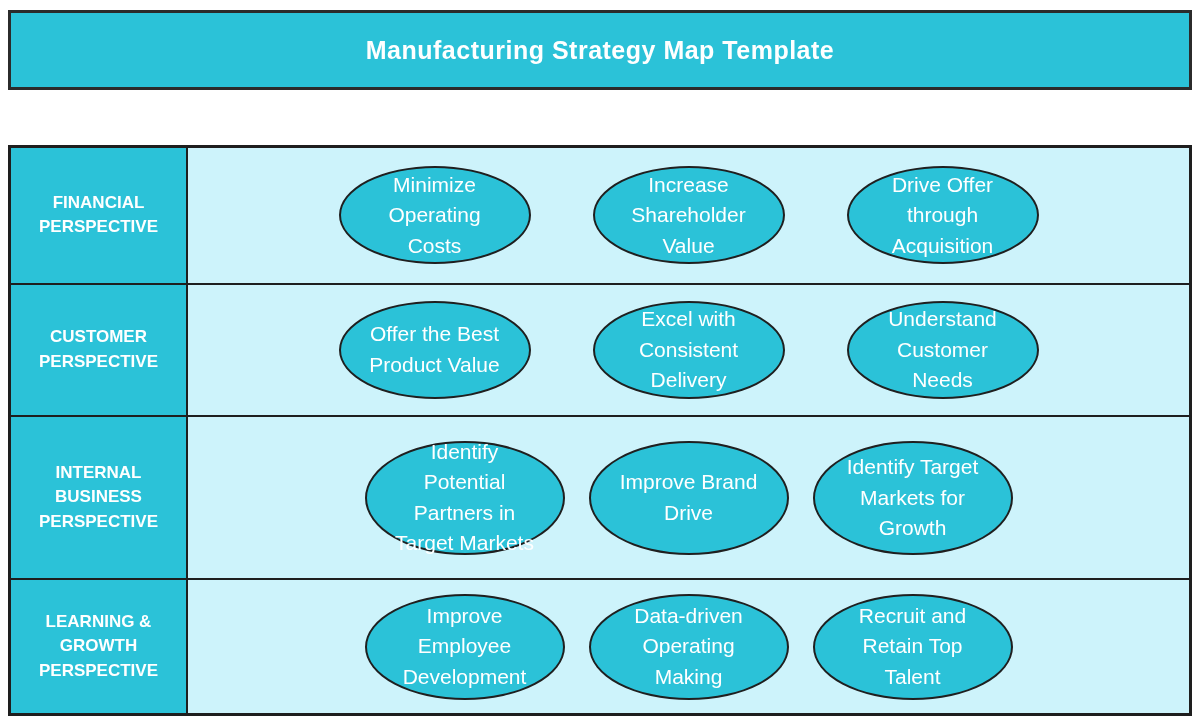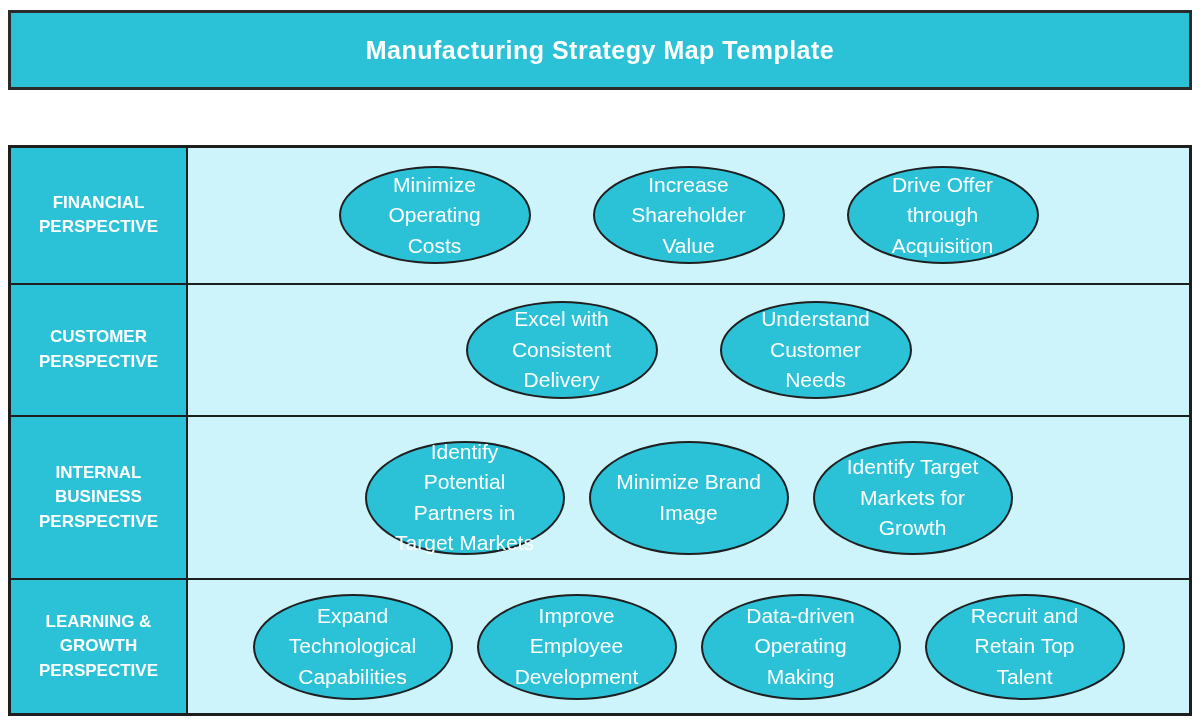"Offer the Best Product Value" div.oval { html: none -> <div>Offer the Best Product Value</div> }
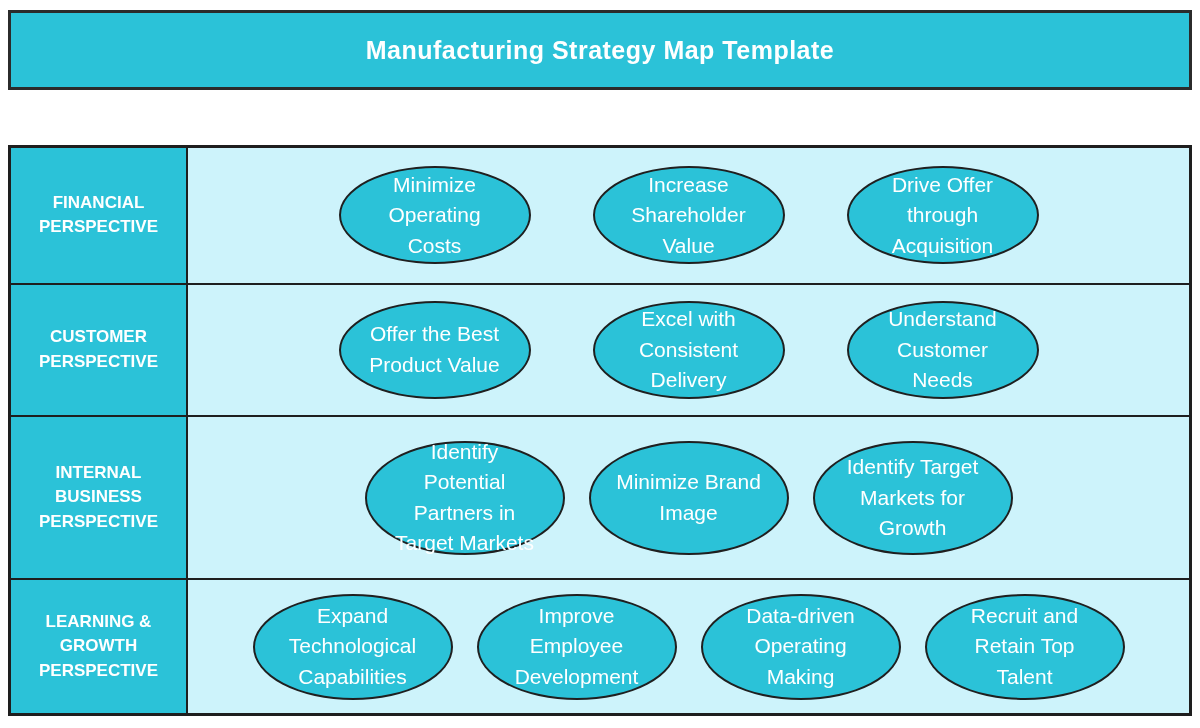"Minimize Brand Image" div.oval { text: Minimize Brand Image -> Improve Brand Drive }
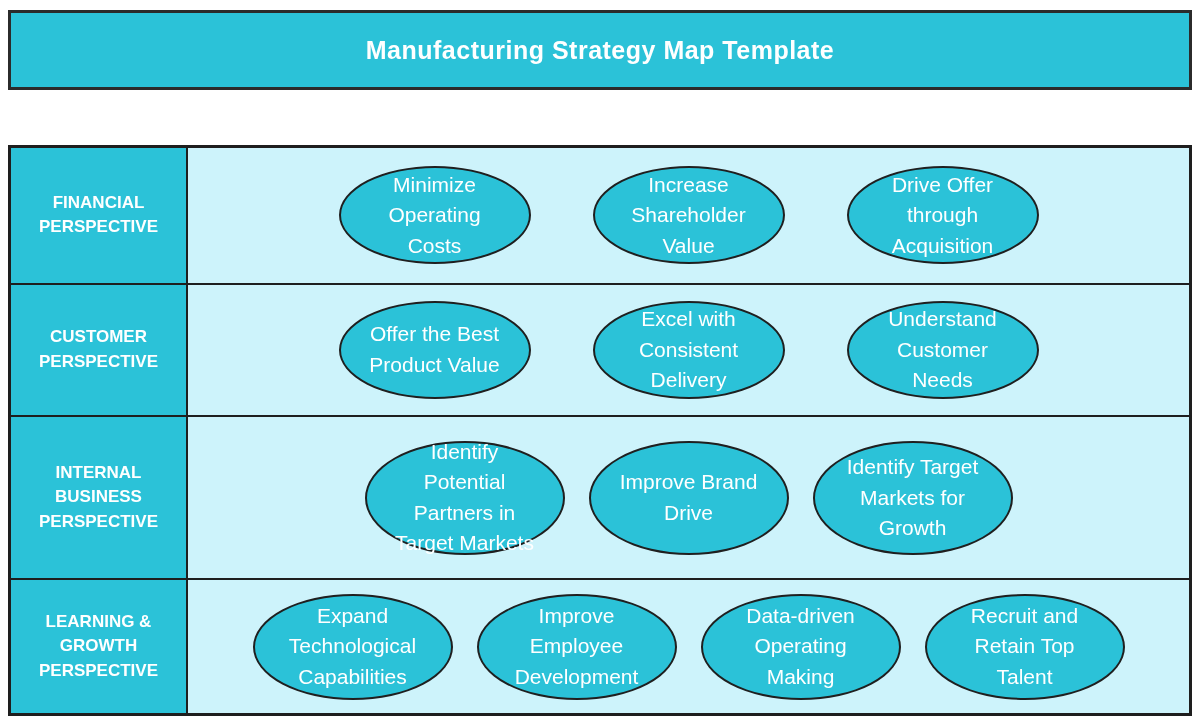"Expand Technological Capabilities" div.oval { html: <div>Expand Technological Capabilities</div> -> none }
